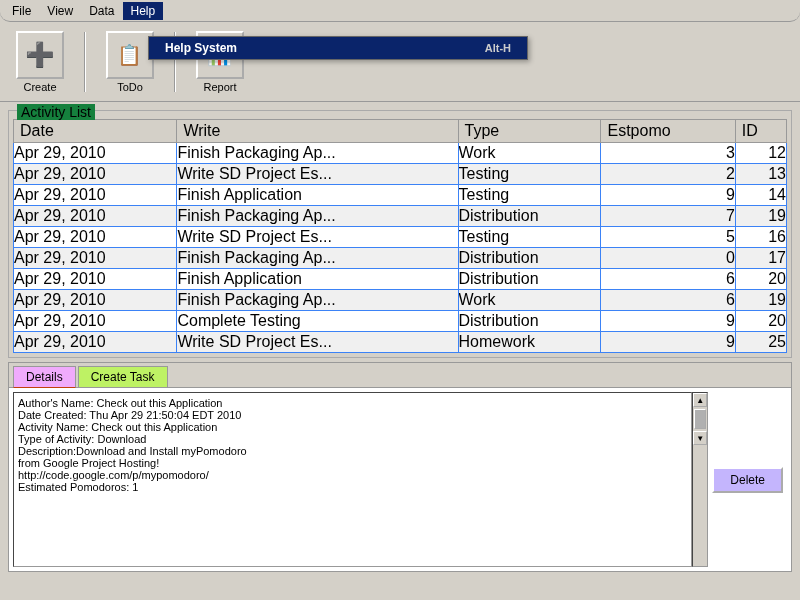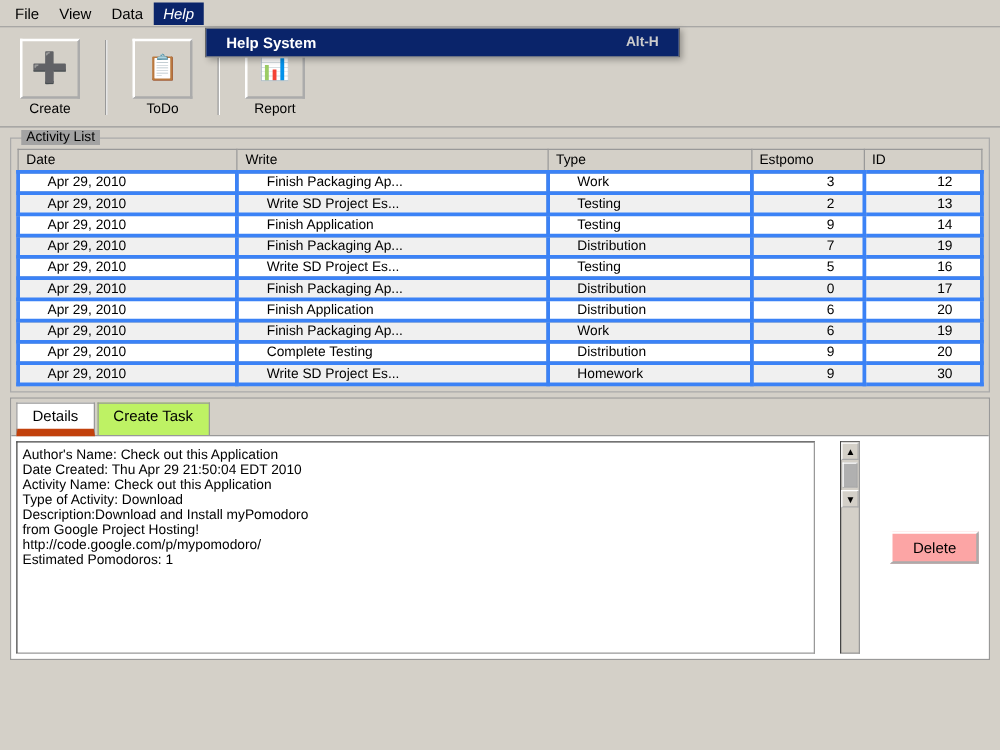"File" .menubar { border-radius: none -> 10px }
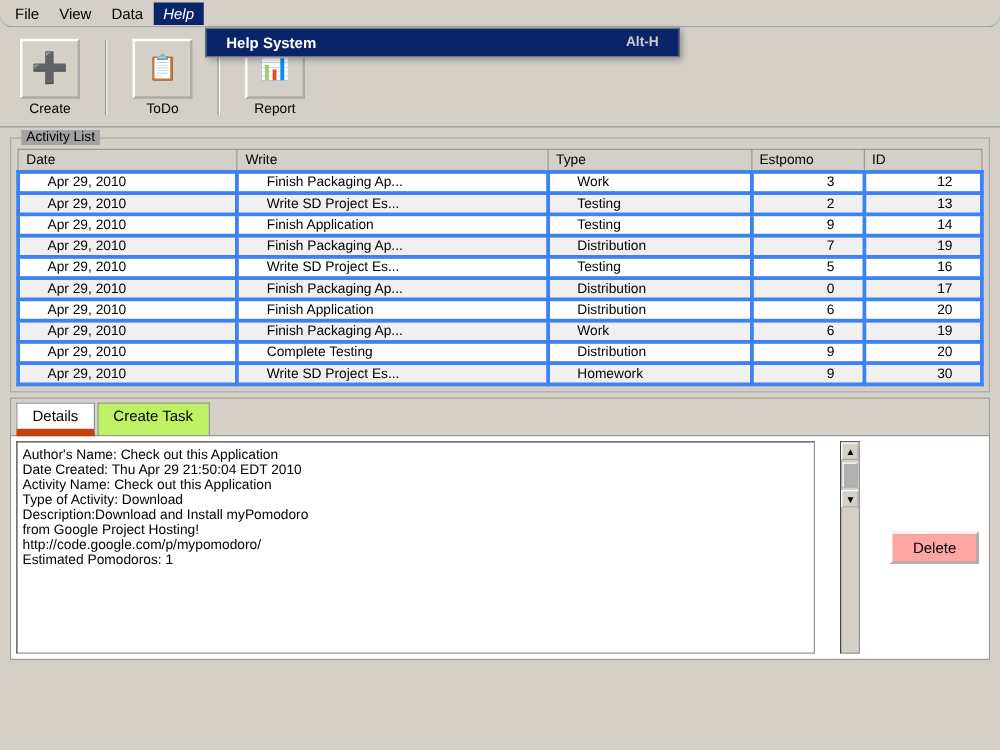"Help" .menu-item:hover, .menu-item.active { font-style: italic -> none }
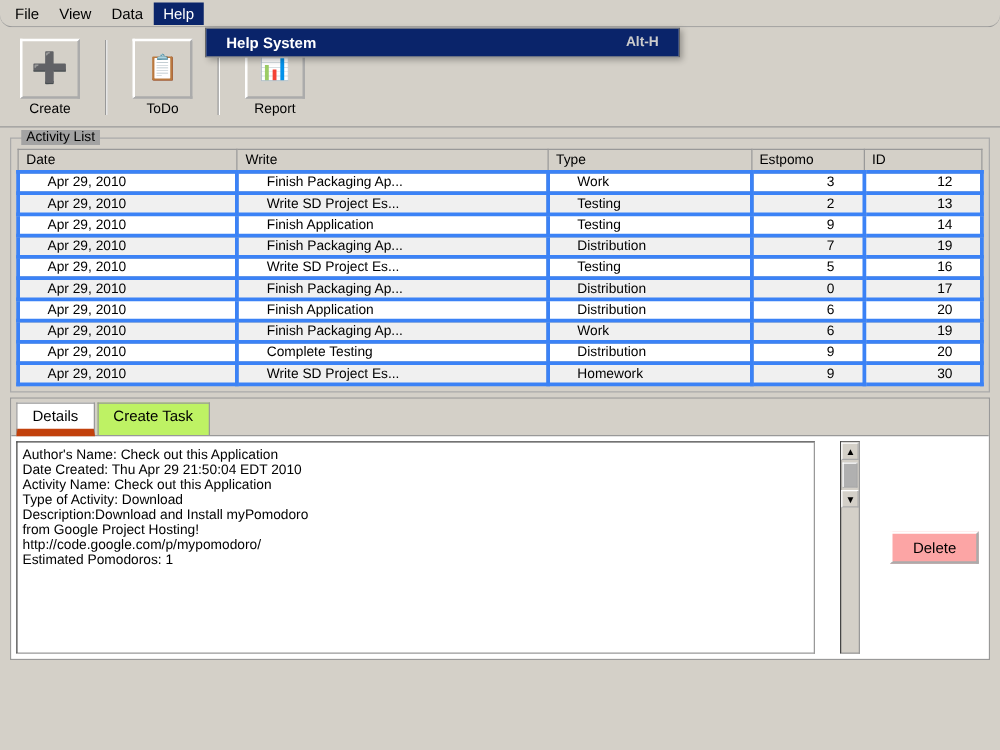"Help System" .dropdown-overlay { margin-left: 16px -> none; top: 22px -> 36px }
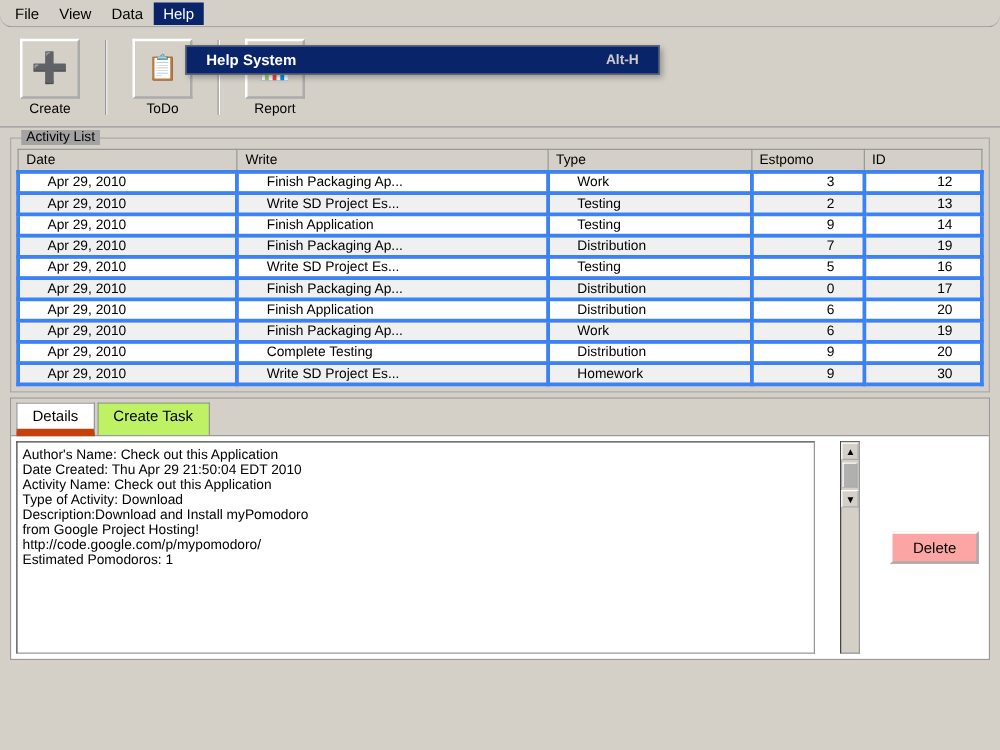"Activity List" .group-label { background: #a3a3a3 -> #15803d; font-size: 11px -> 14px }
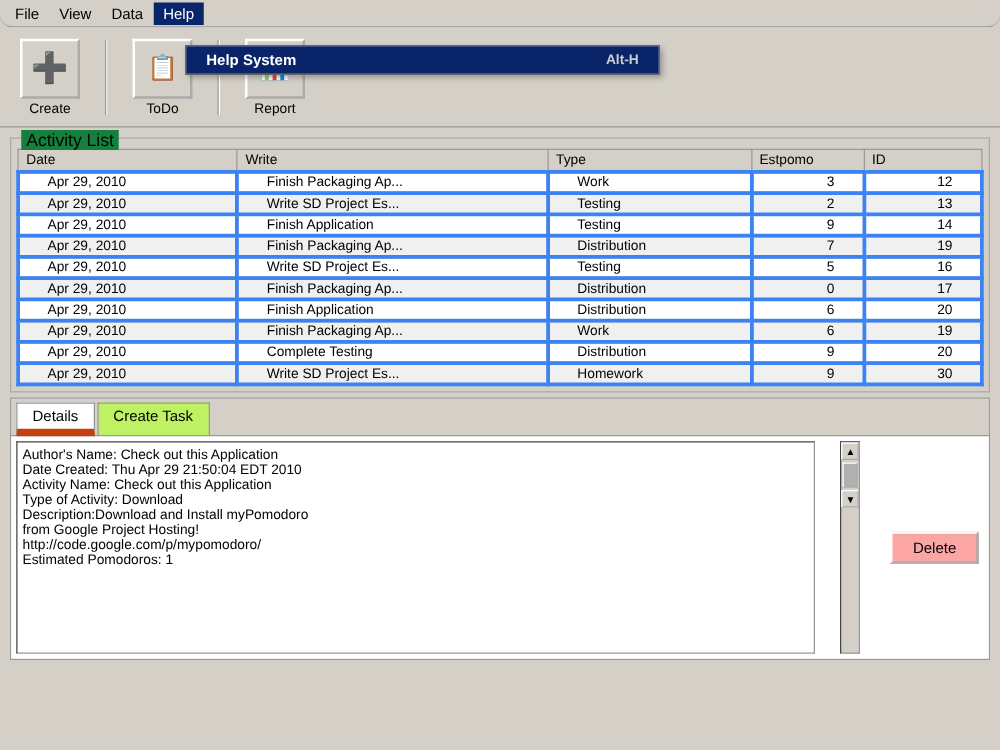"Date" table { font-size: 11px -> 16px }
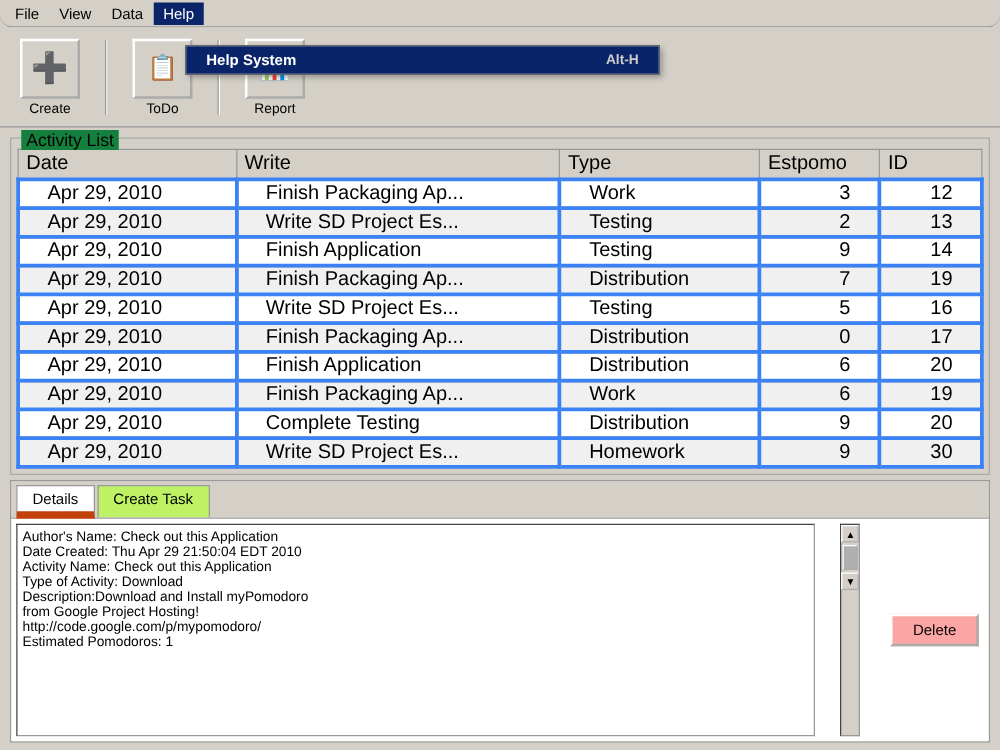"Apr 29, 2010" td { border: 3px solid #3b82f6 -> 1px solid #3b82f6; padding: 1px 22px -> 1px 0 }
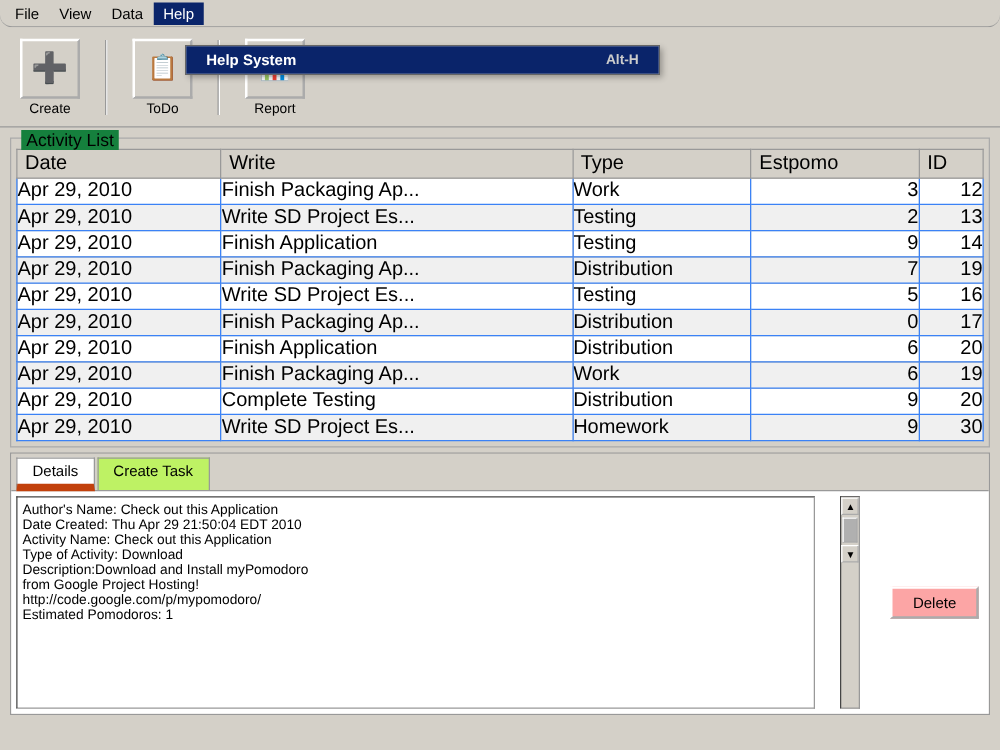"30" td.num { text: 30 -> 25 }
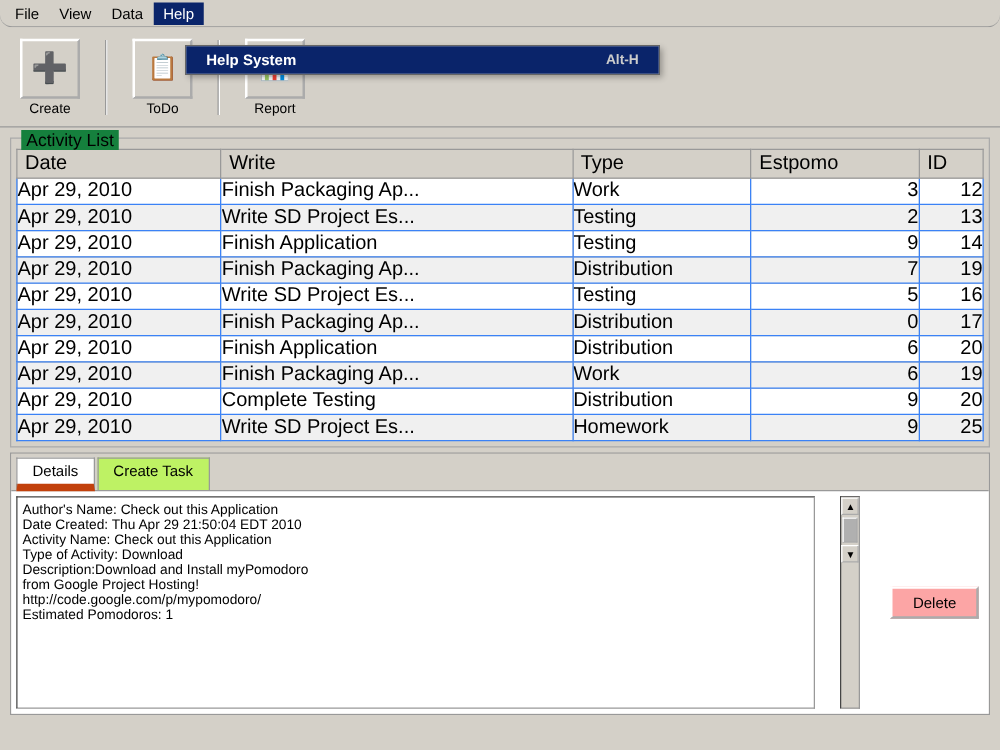"Details" .tab.active { background: #ffffff -> #f0abfc; border-bottom: 6px solid #c2410c -> 1px solid #c2410c }
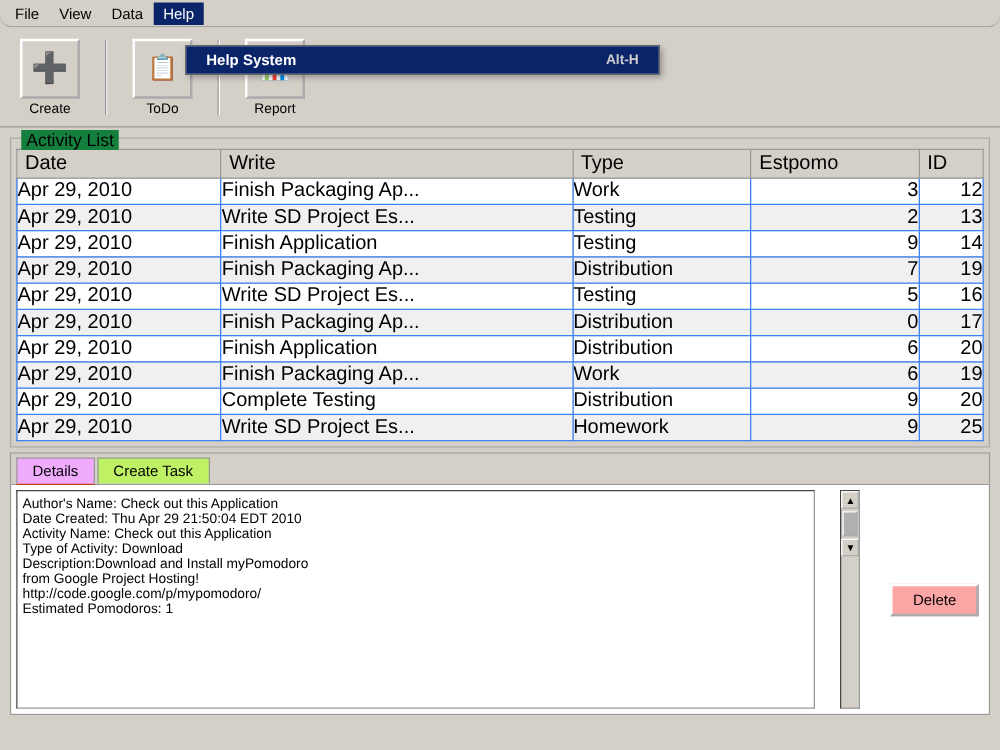"Author's Name: Check out this" .tab-content { gap: 20px -> 0 }
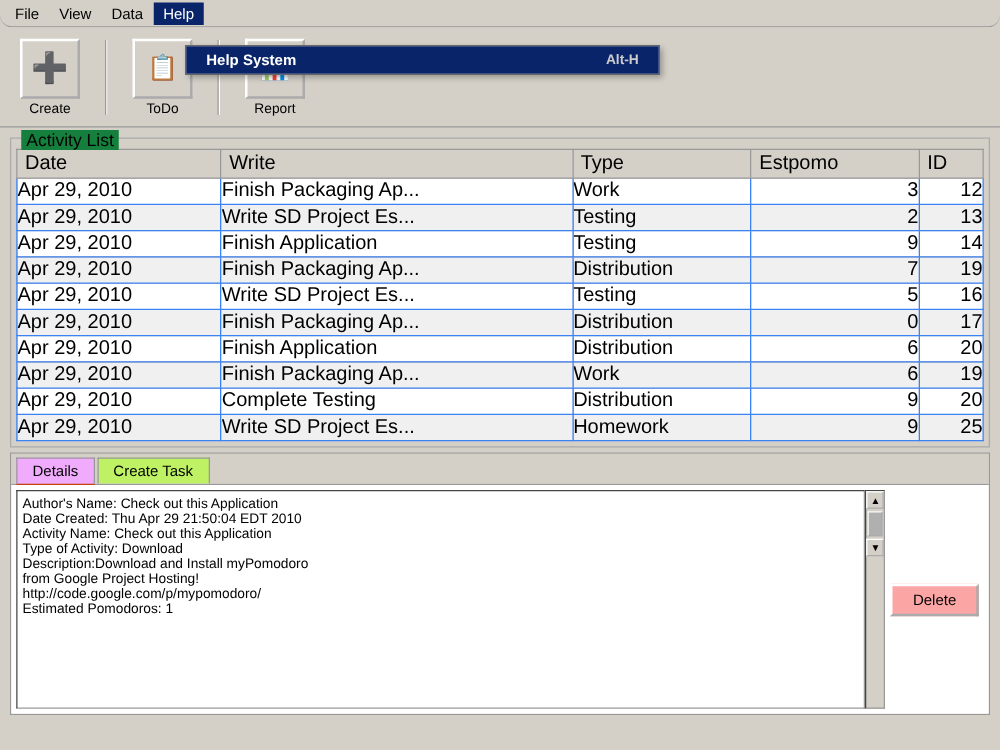"Delete" .action-btn { background: #fca5a5 -> #c4b5fd }
